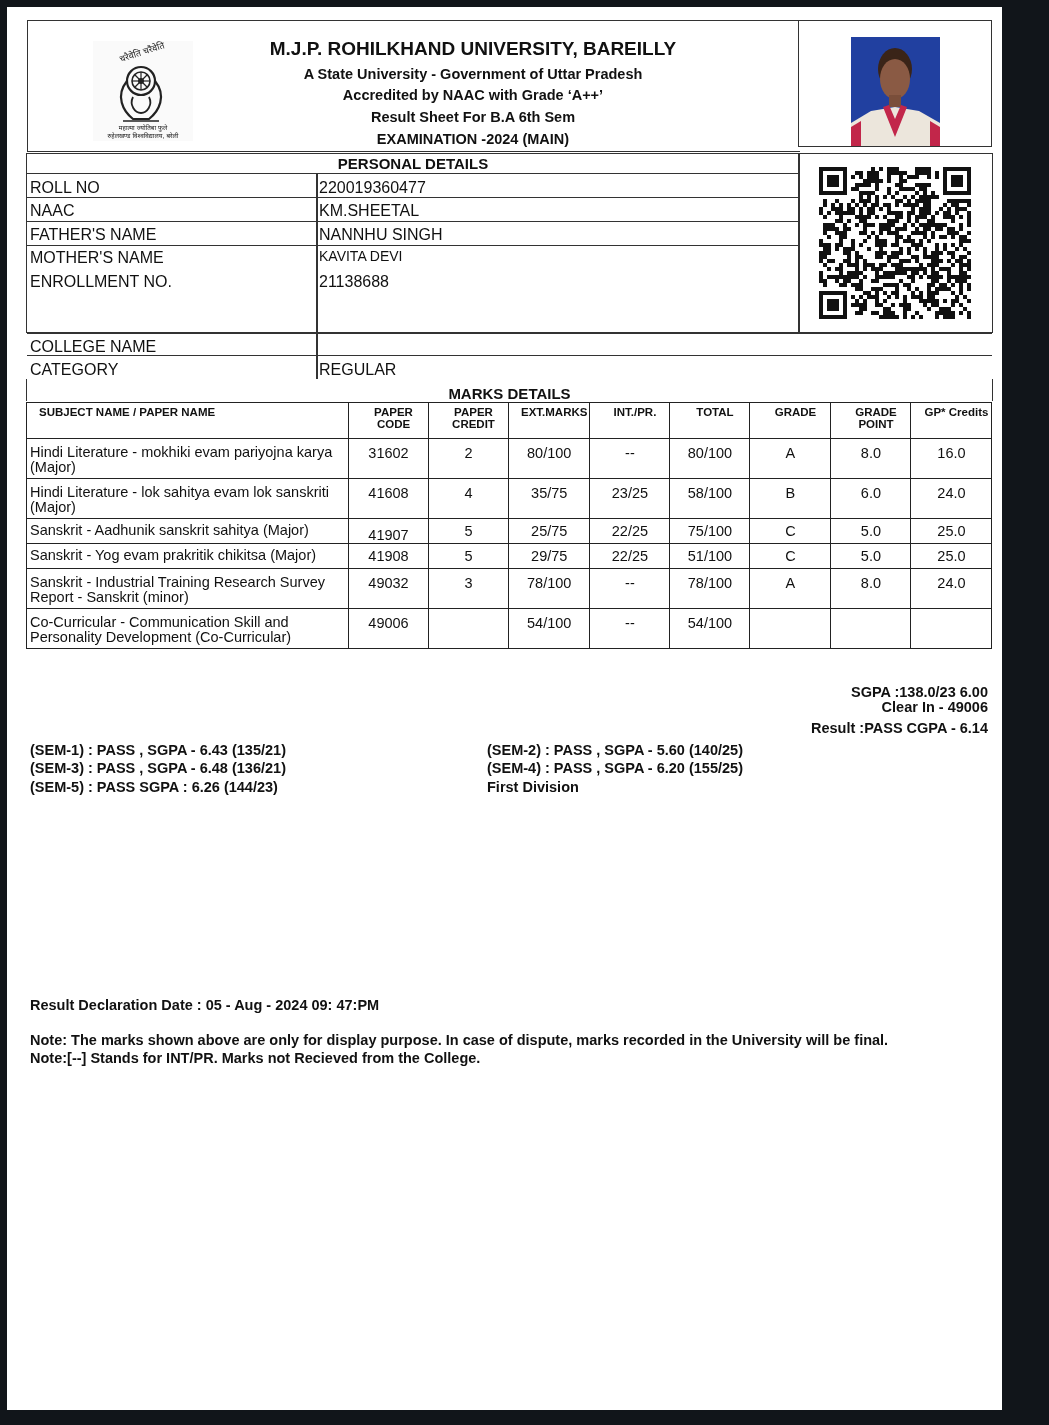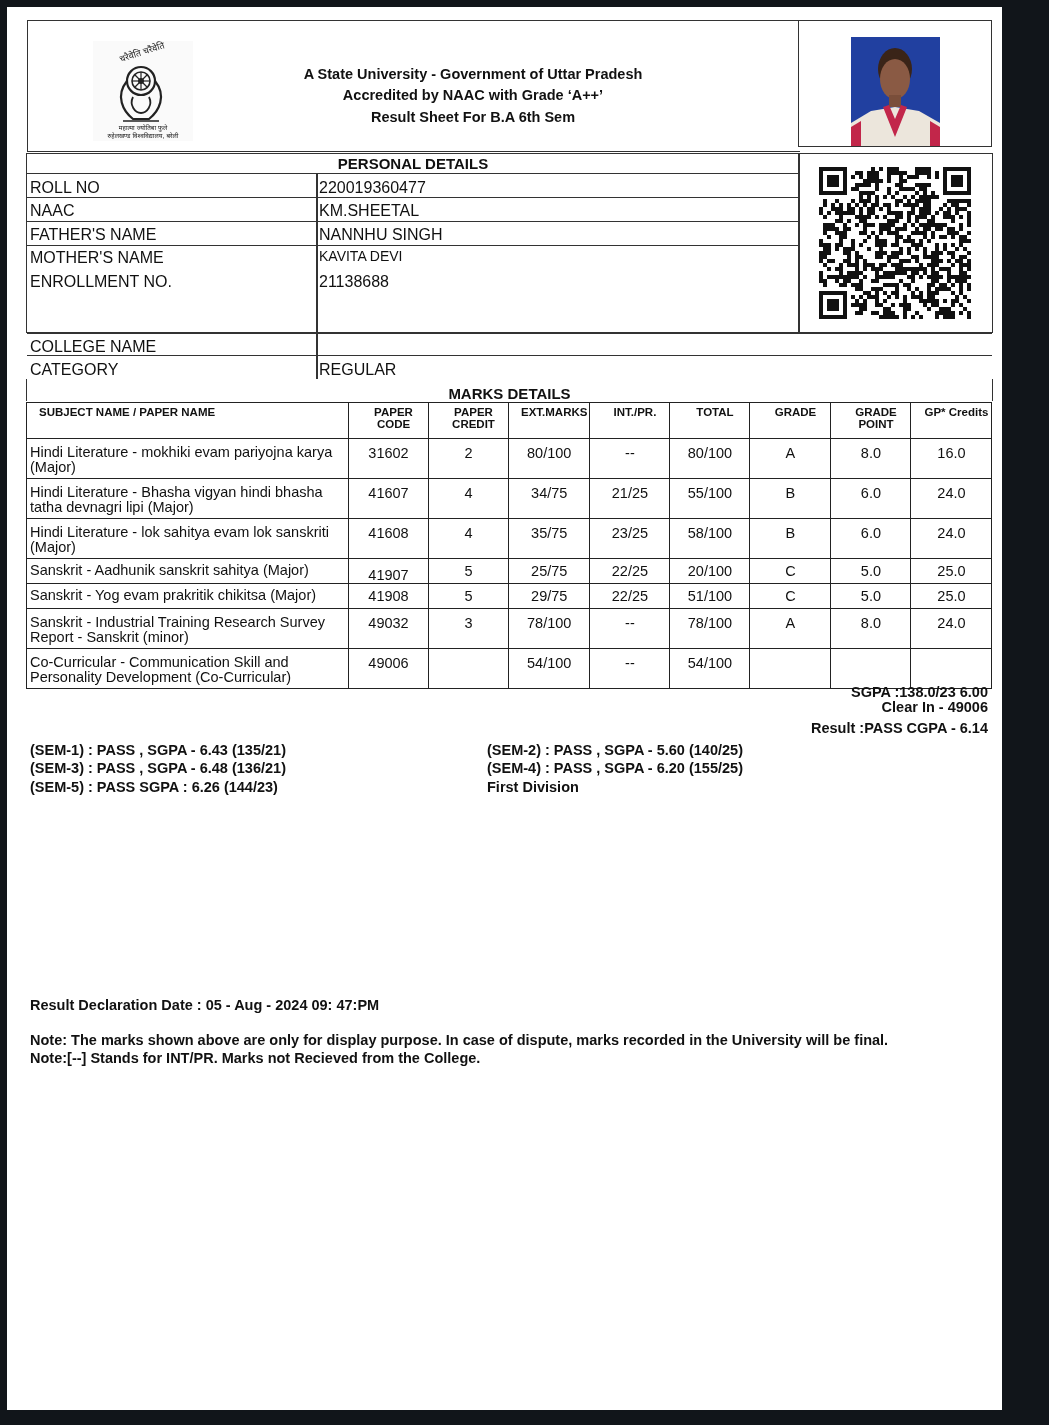"M.J.P. ROHILKHAND UNIVERSITY, BAREILLY" div.hdr-text { html: none -> <div>M.J.P. ROHILKHAND UNIVERSITY, BAREILLY</div> }
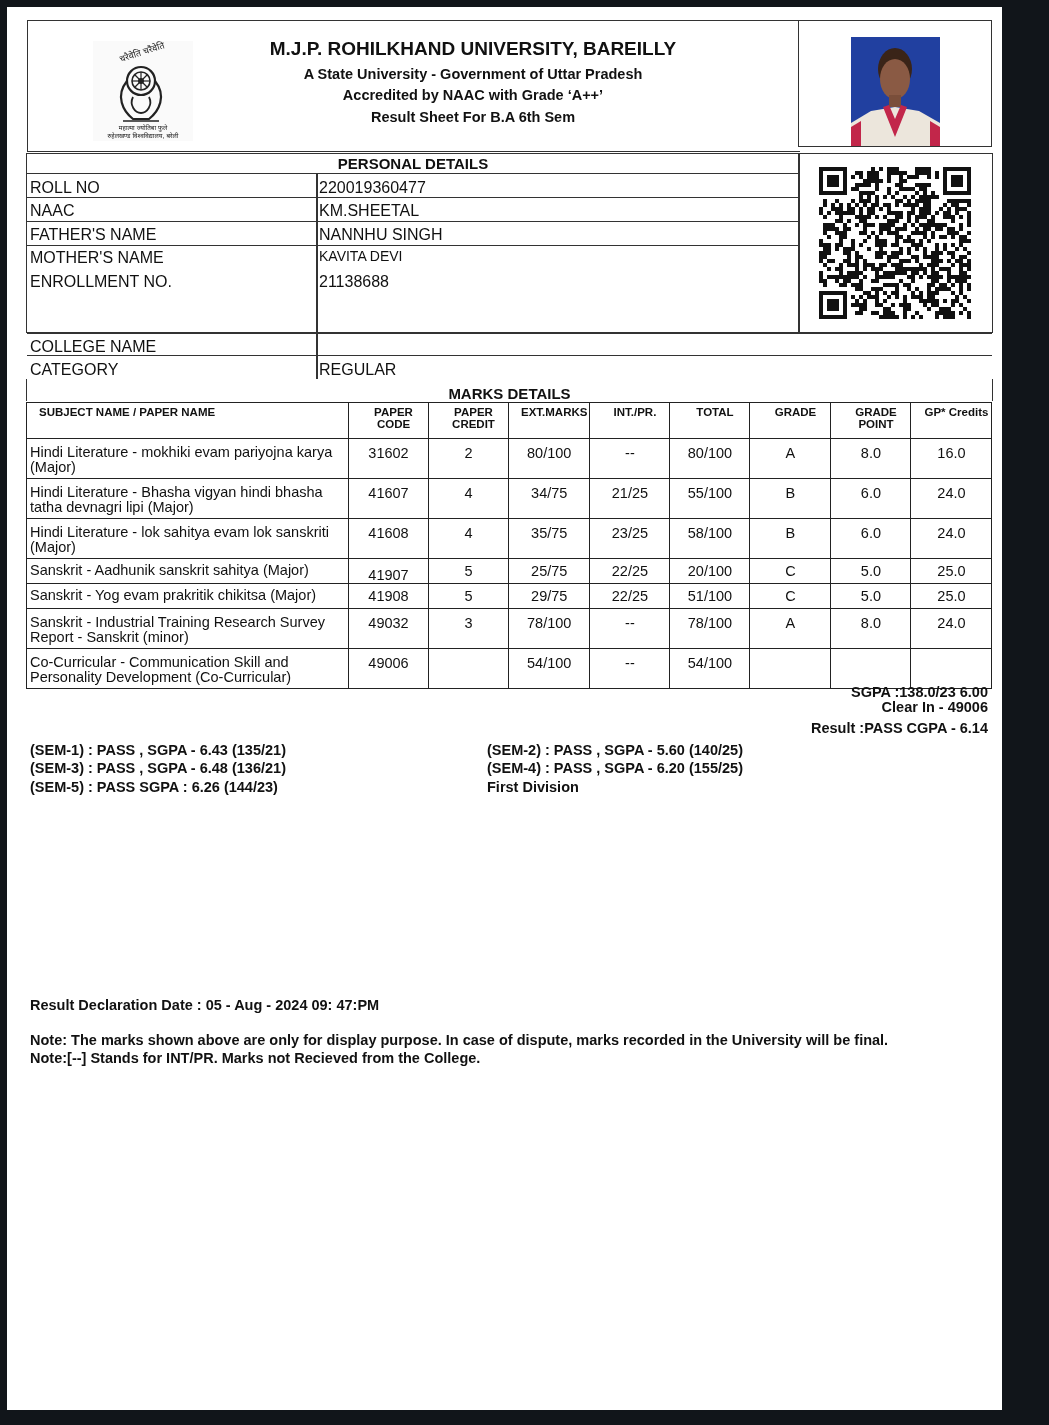"EXAMINATION -2024 (MAIN)" div.hdr-text { html: none -> <div>EXAMINATION -2024 (MAIN)</div> }
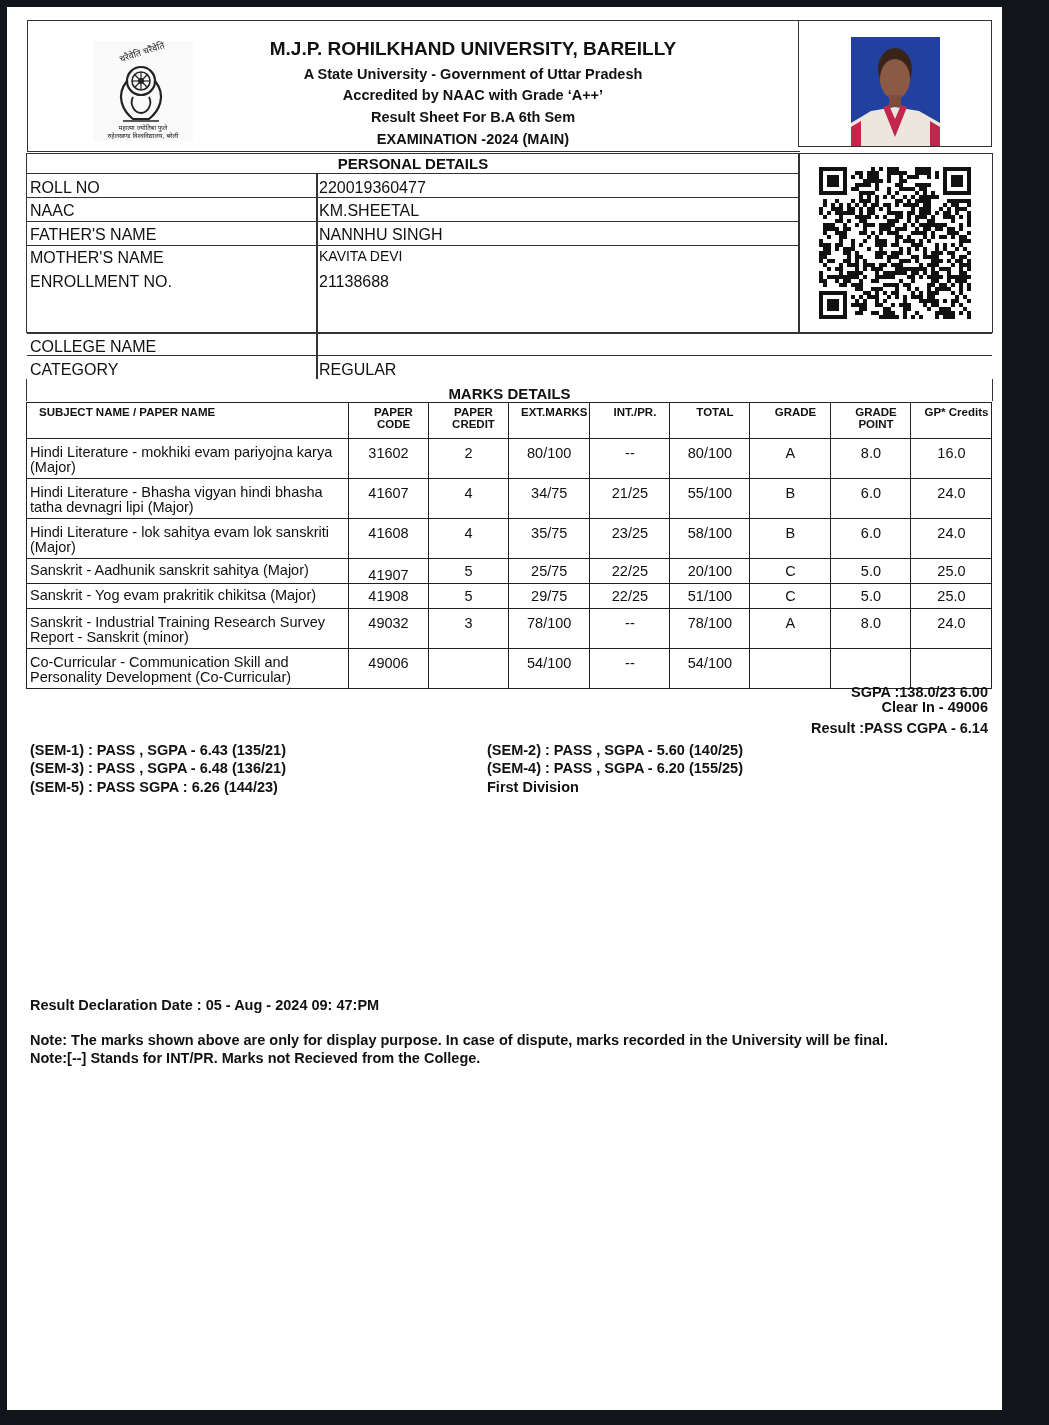"Hindi Literature - Bhasha vigyan" tr { html: <tr> <td>Hindi Literature - Bhasha vigyan hindi bhasha tatha devnagri lipi (Major)</td> <td>41607</td> <td>4</td> <td>34/75</td> <td>21/25</td> <td>55/100</td> <td>B</td> <td>6.0</td> <td>24.0</td> </tr> -> none }
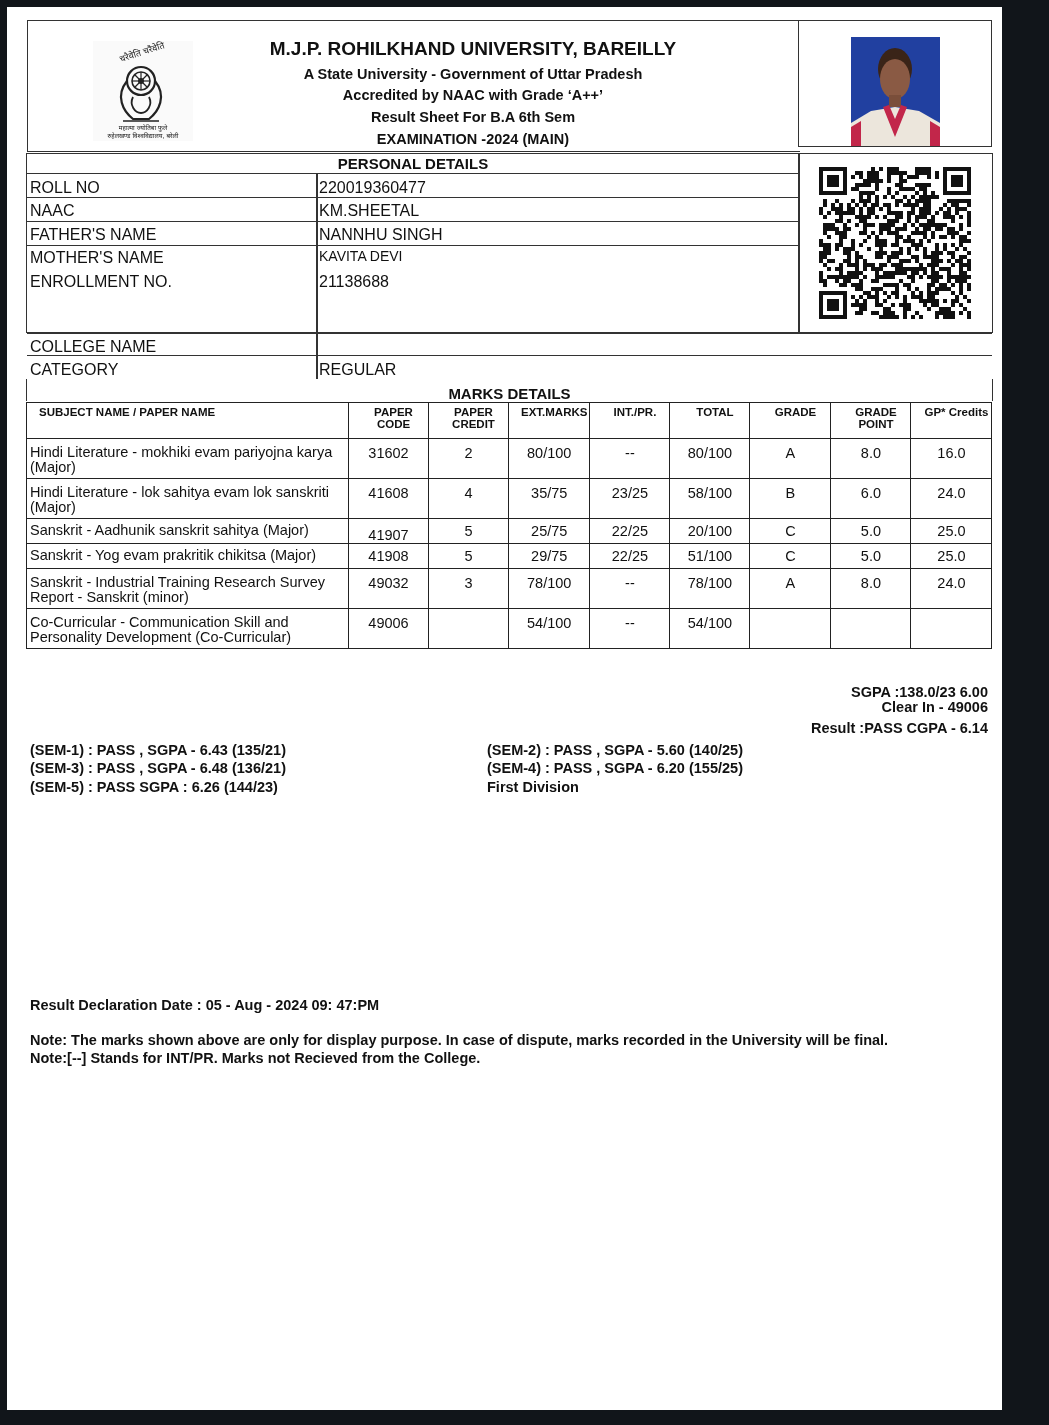"20/100" td { text: 20/100 -> 75/100 }
